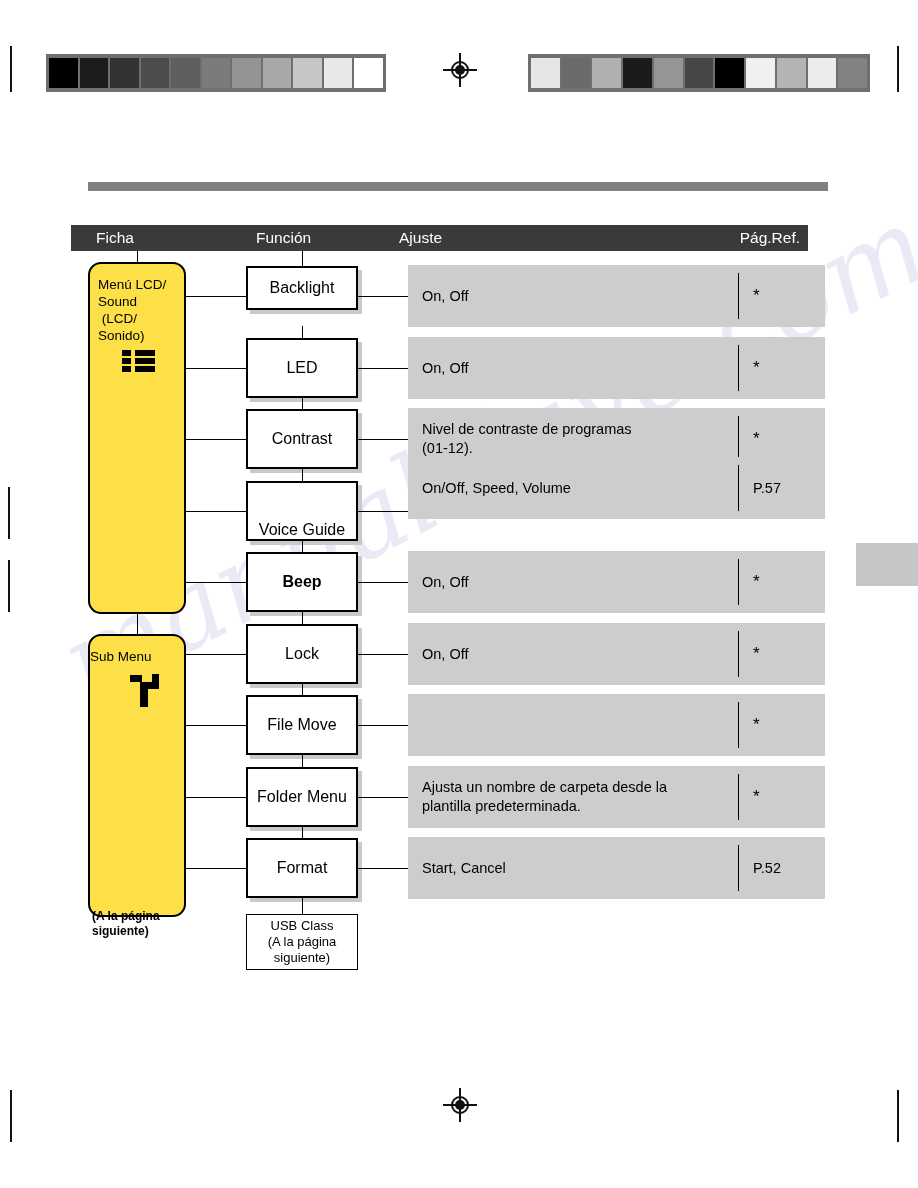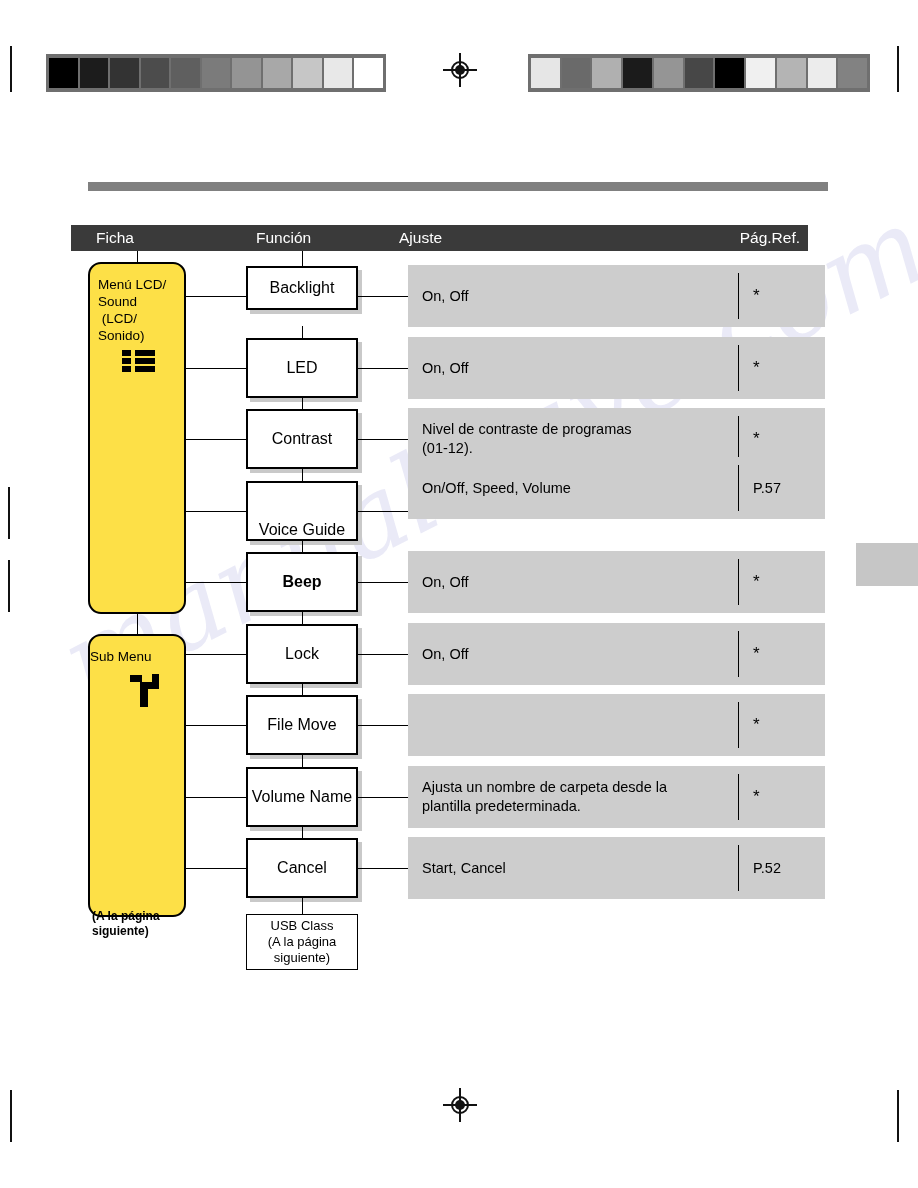"Volume Name" span { text: Volume Name -> Folder Menu }
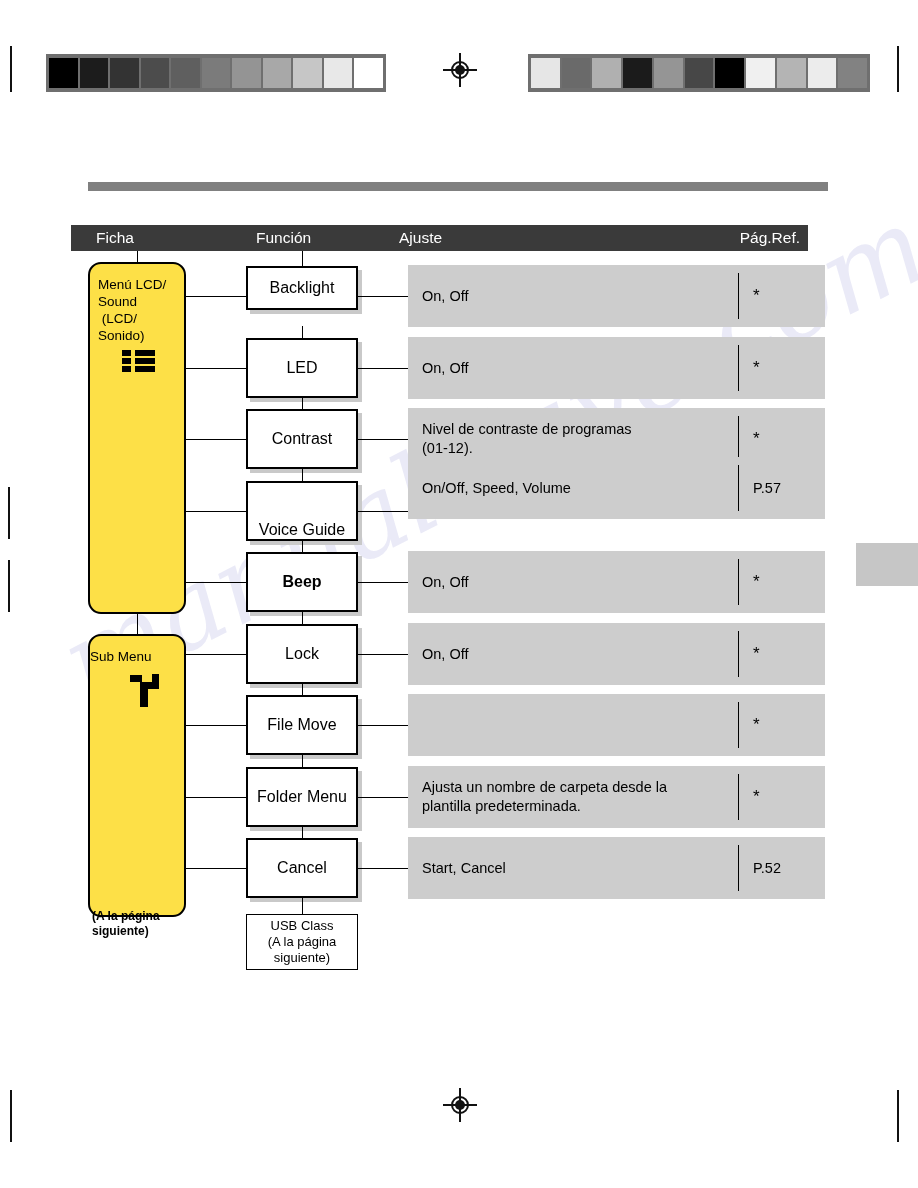"Cancel" span { text: Cancel -> Format }
